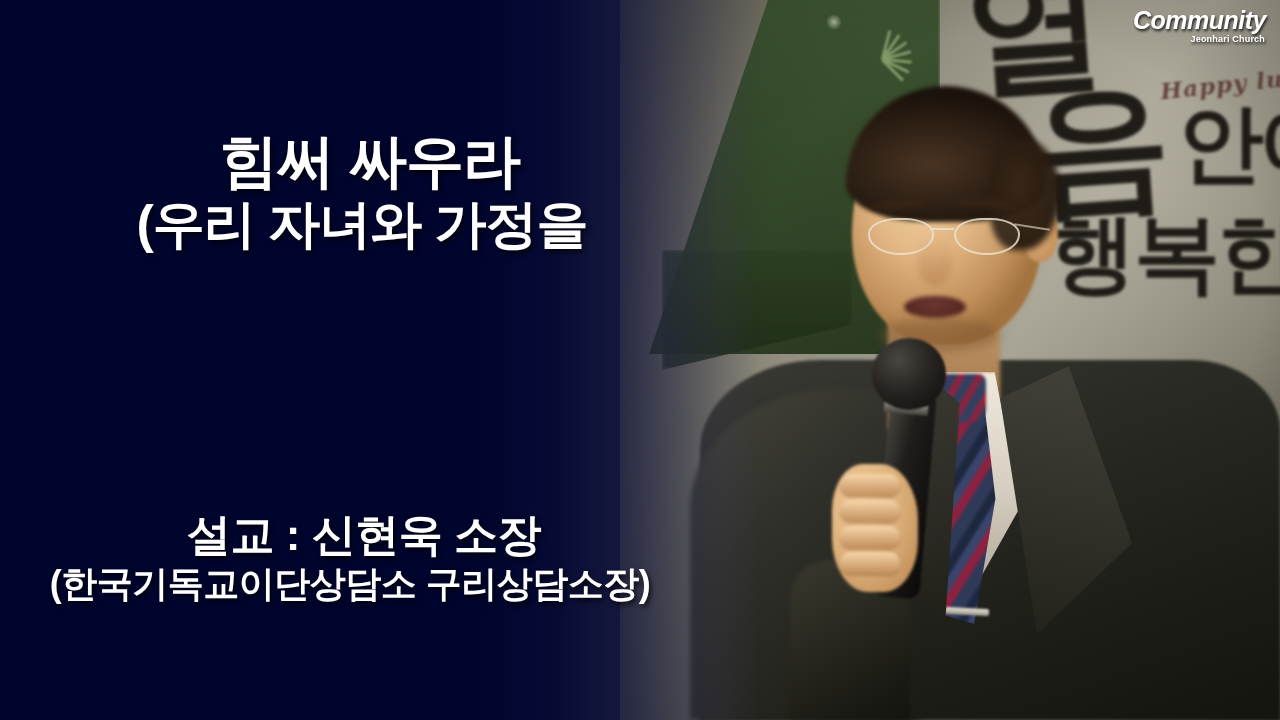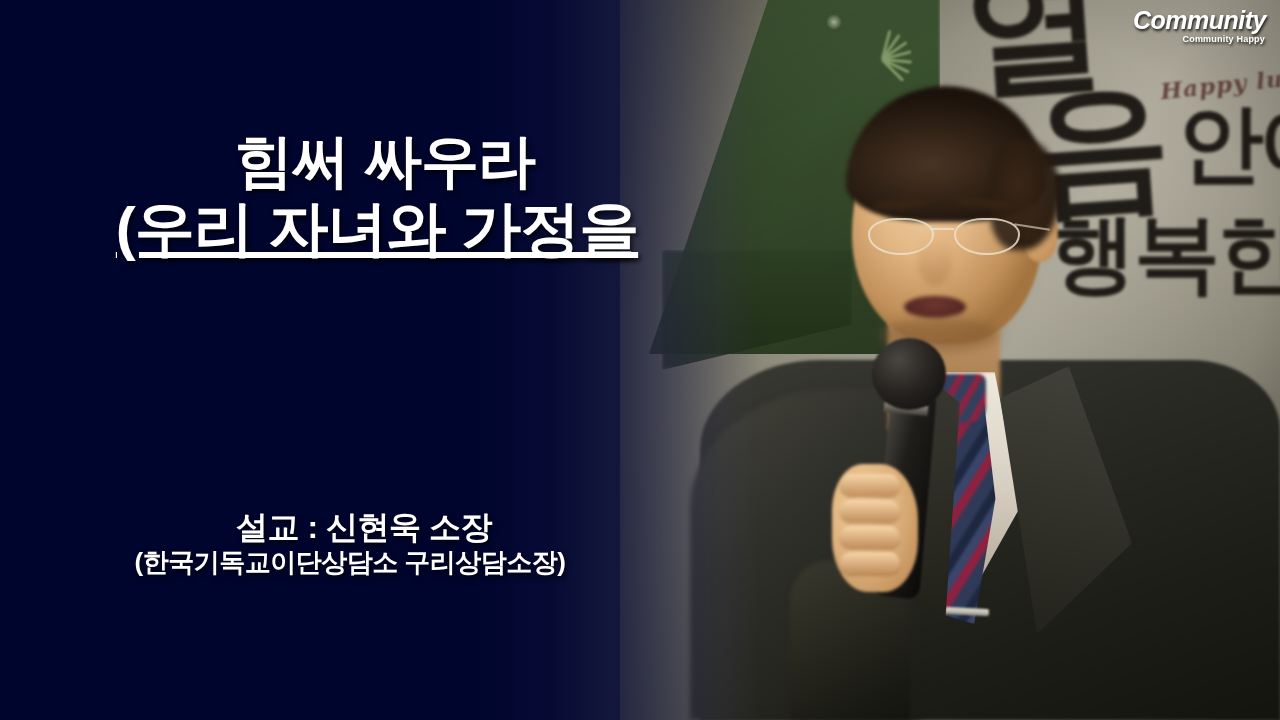"Community Happy" div.logo-sub { text: Community Happy -> Jeonhari Church }
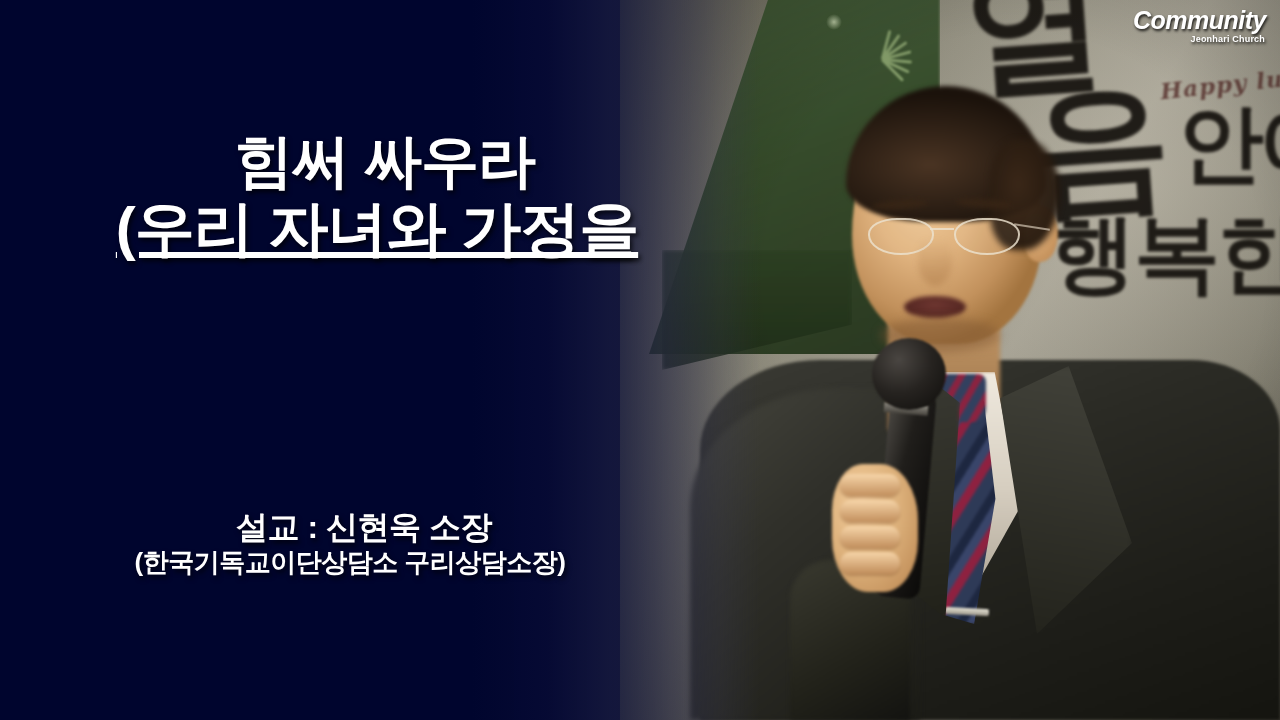"힘써 싸우라" .title-block { left: 15px -> 0 }
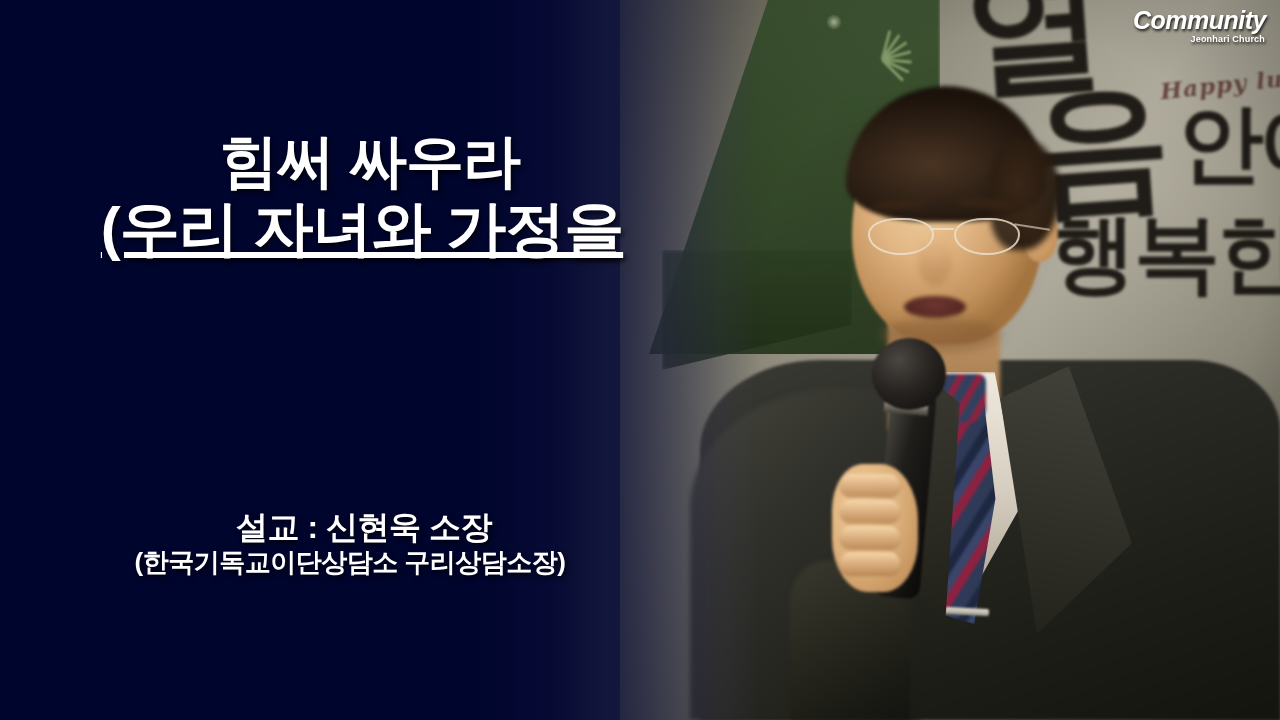"(우리 자녀와 가정을" .title-line-2, .title-line-3 { font-size: 60px -> 52px; text-decoration: underline -> none }
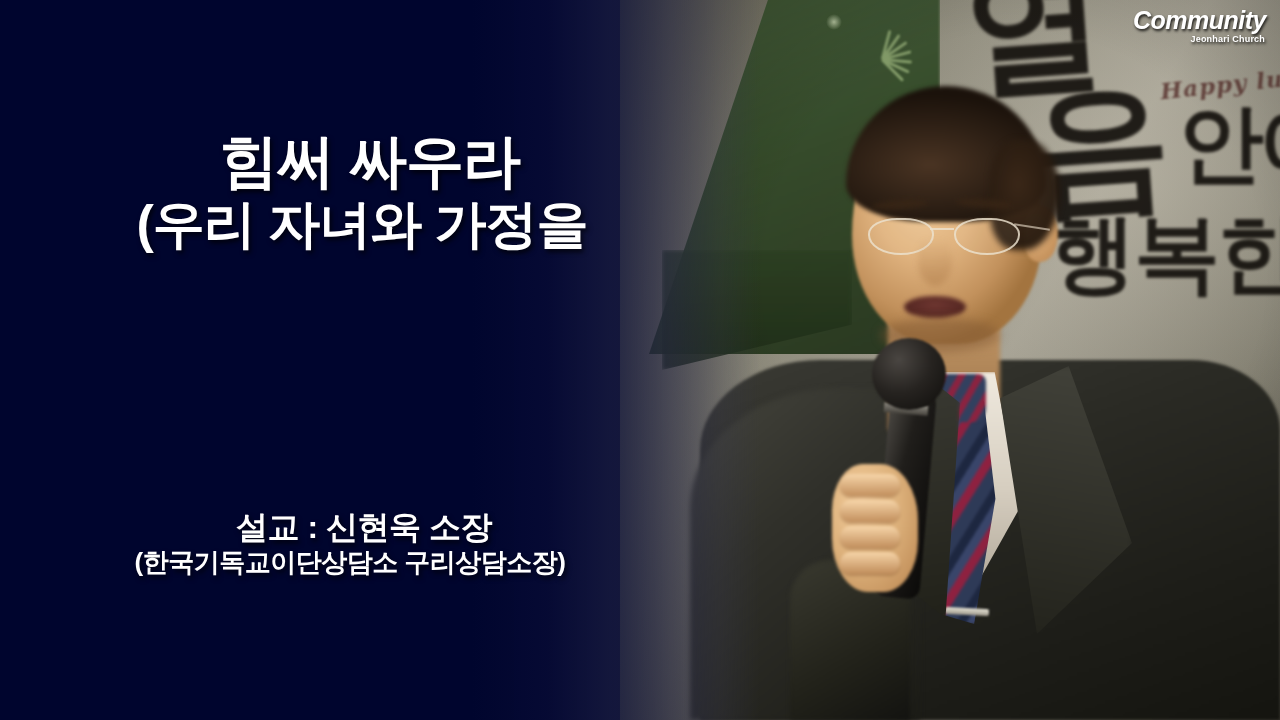"설교 : 신현욱 소장" .speaker-line-1 { font-size: 32px -> 44px }
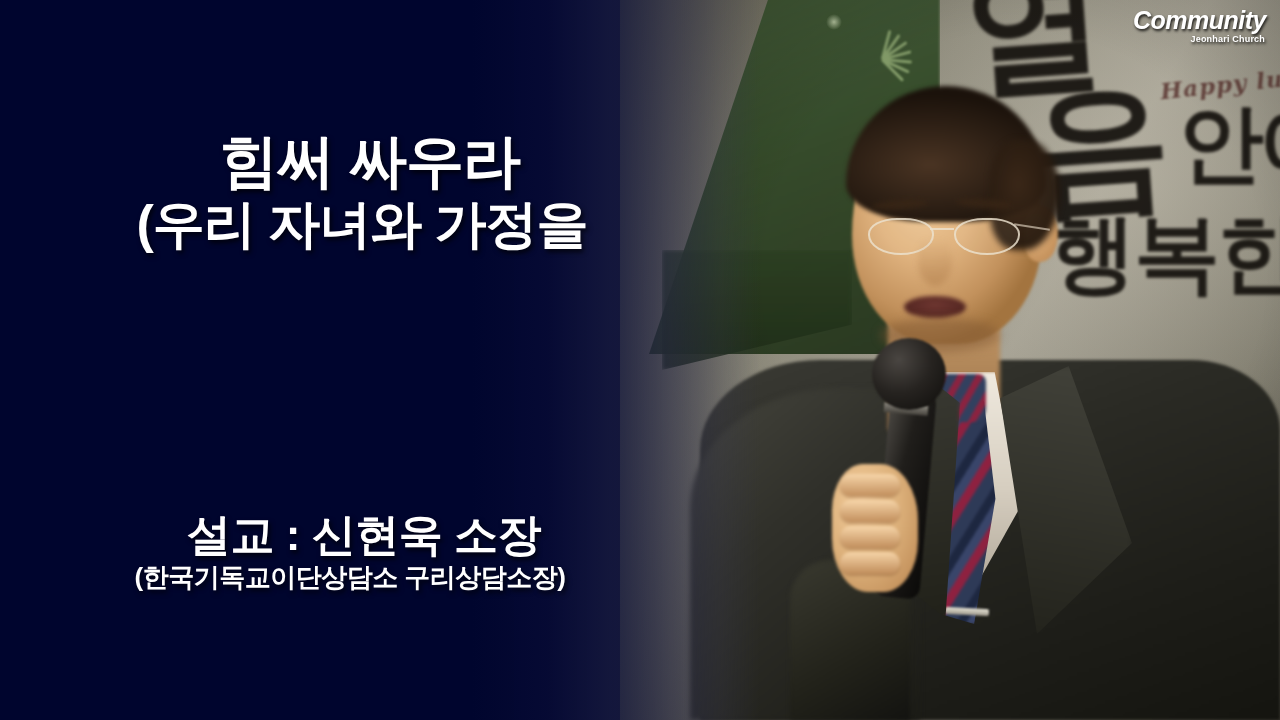"(한국기독교이단상담소 구리상담소장)" .speaker-line-2 { font-size: 26px -> 36px }
